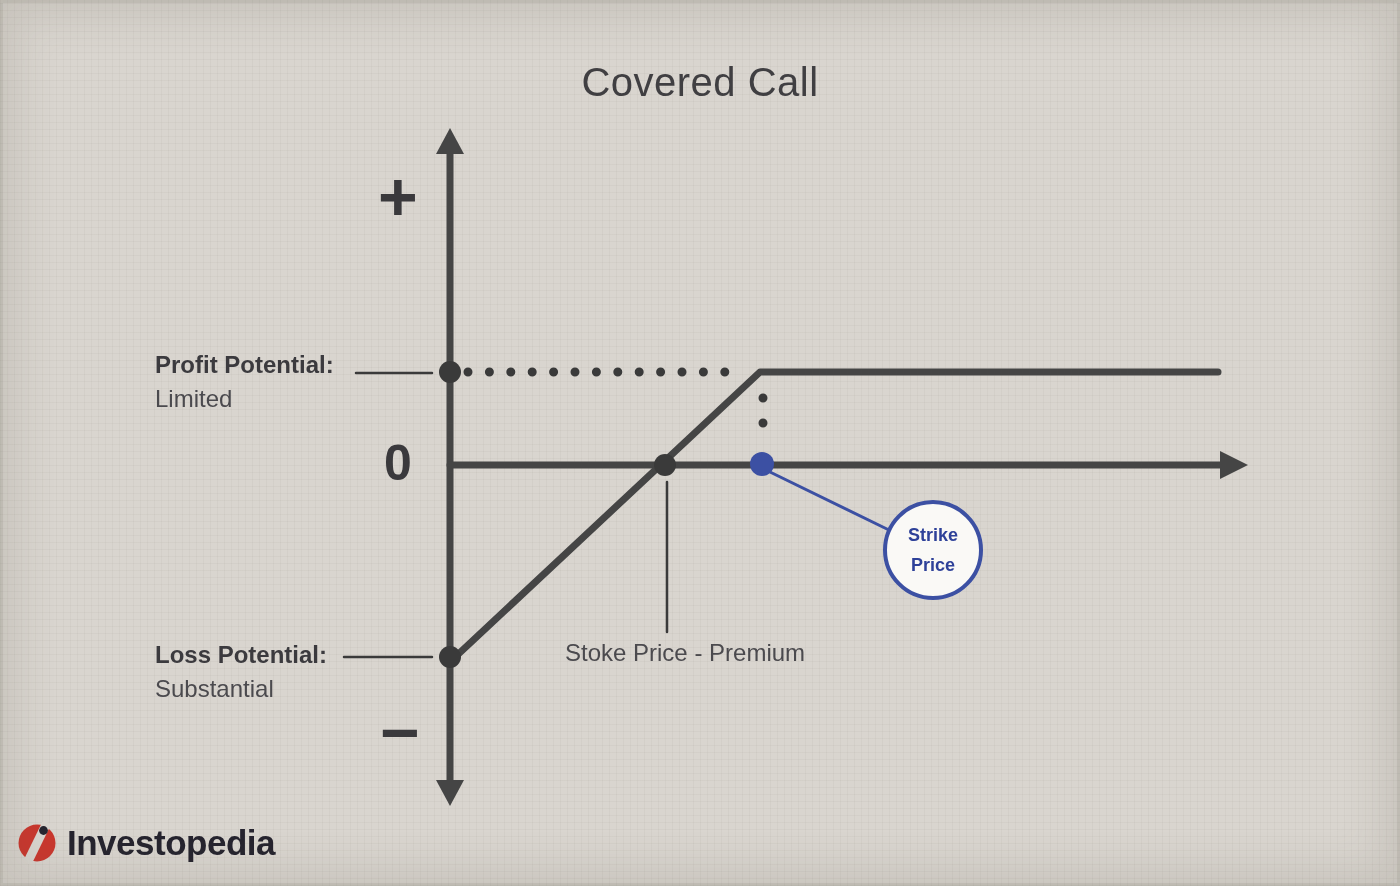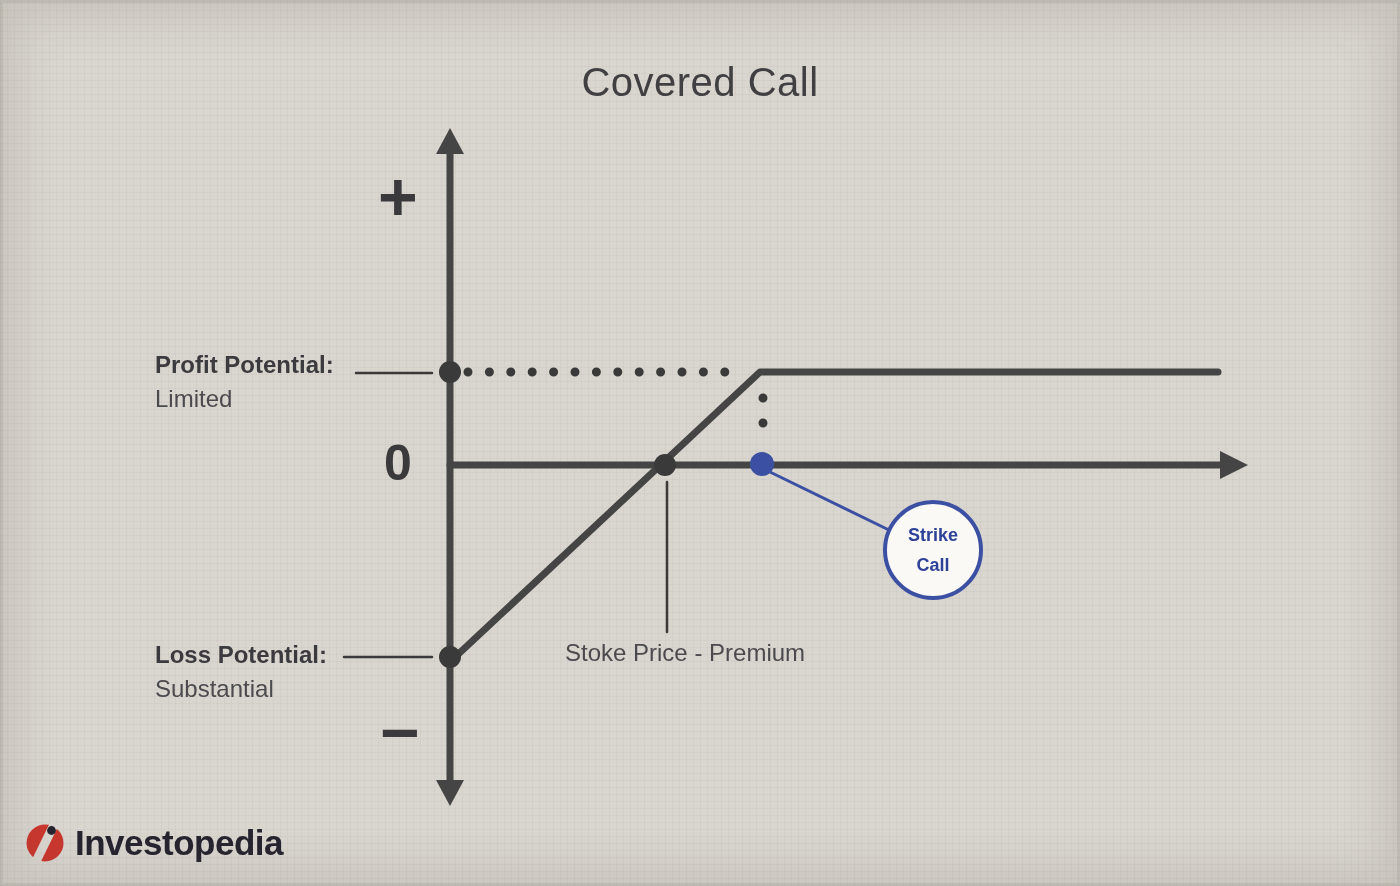"Call" div { text: Call -> Price }
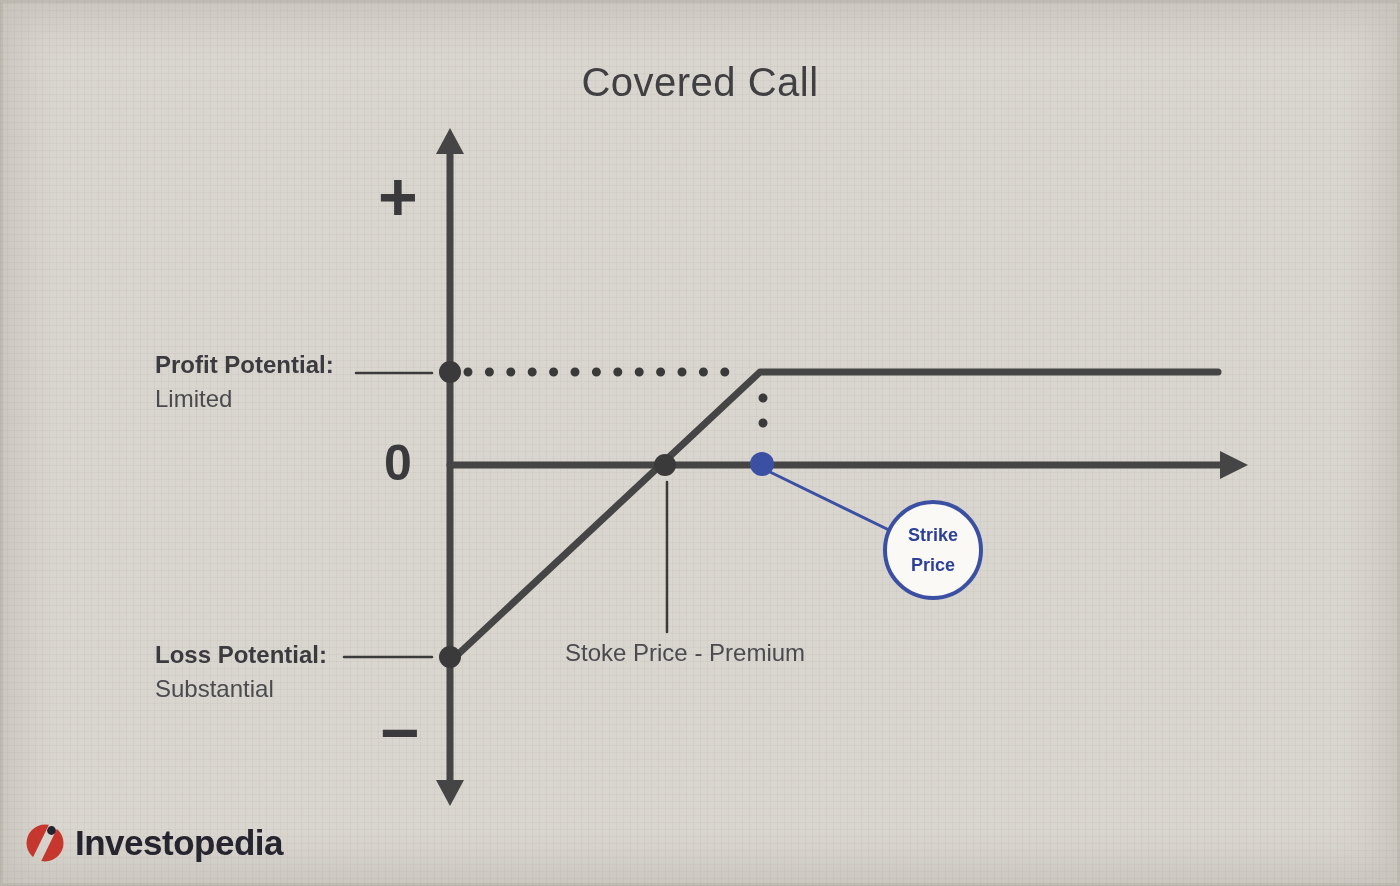"Investopedia" .logo { left: 24px -> 16px }
